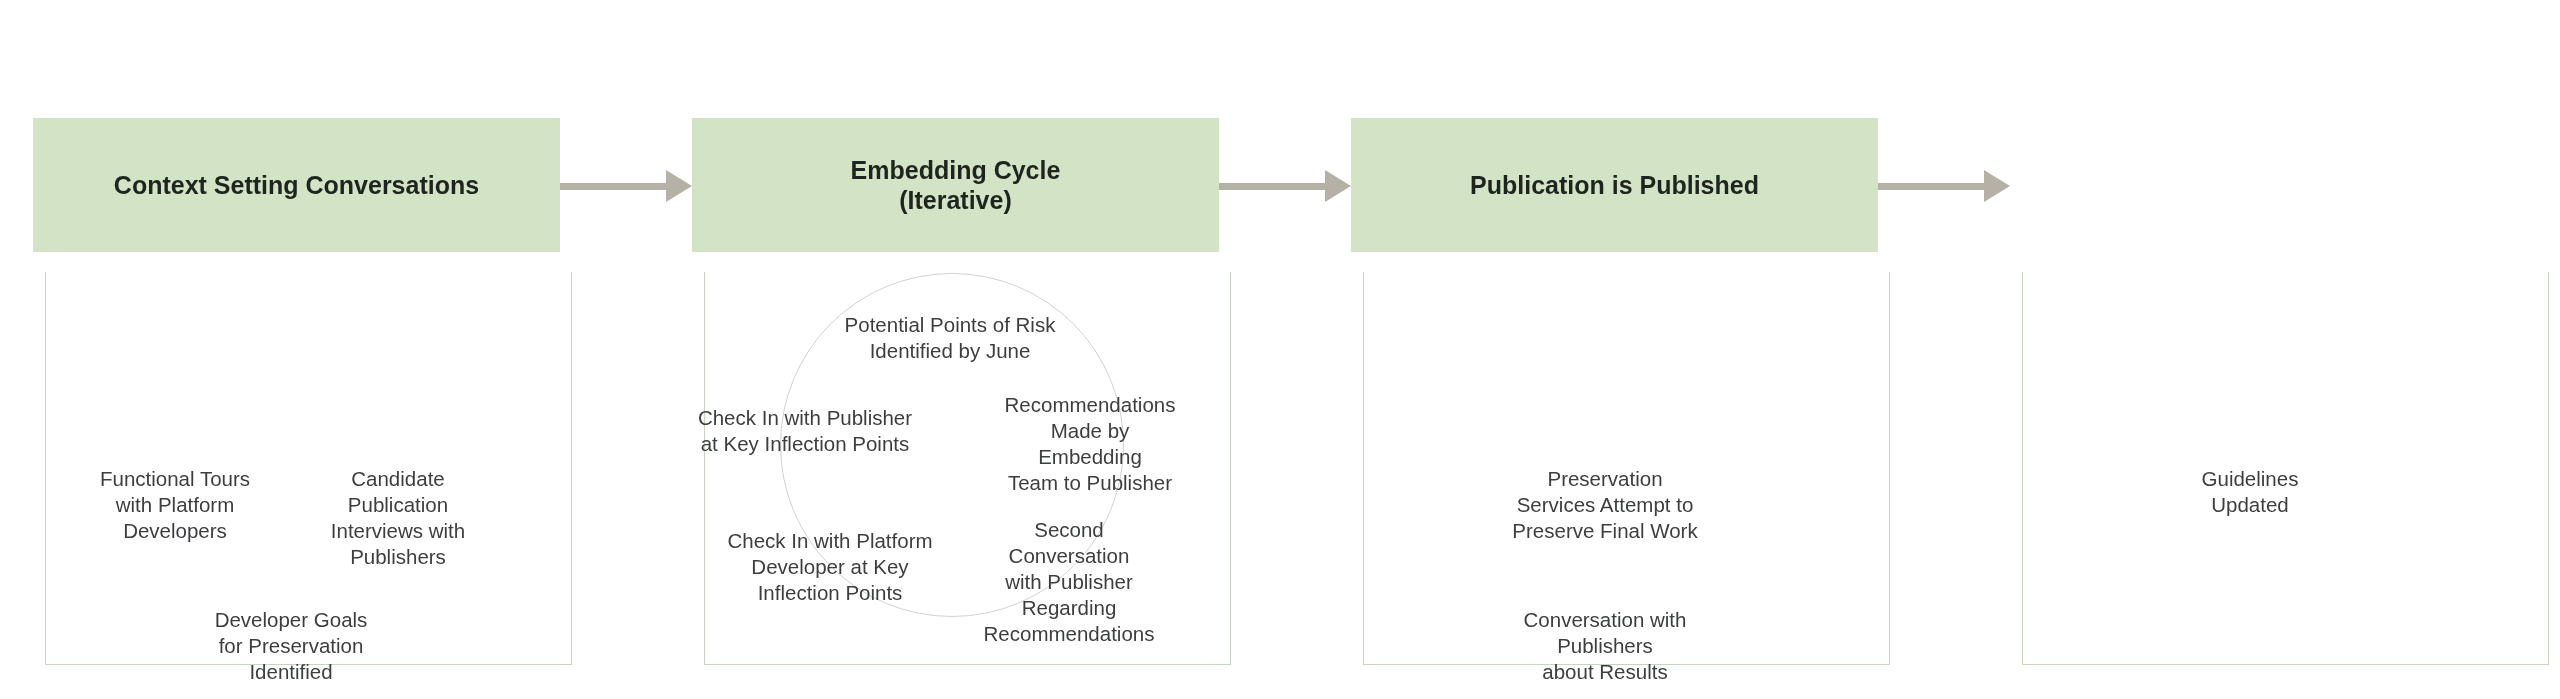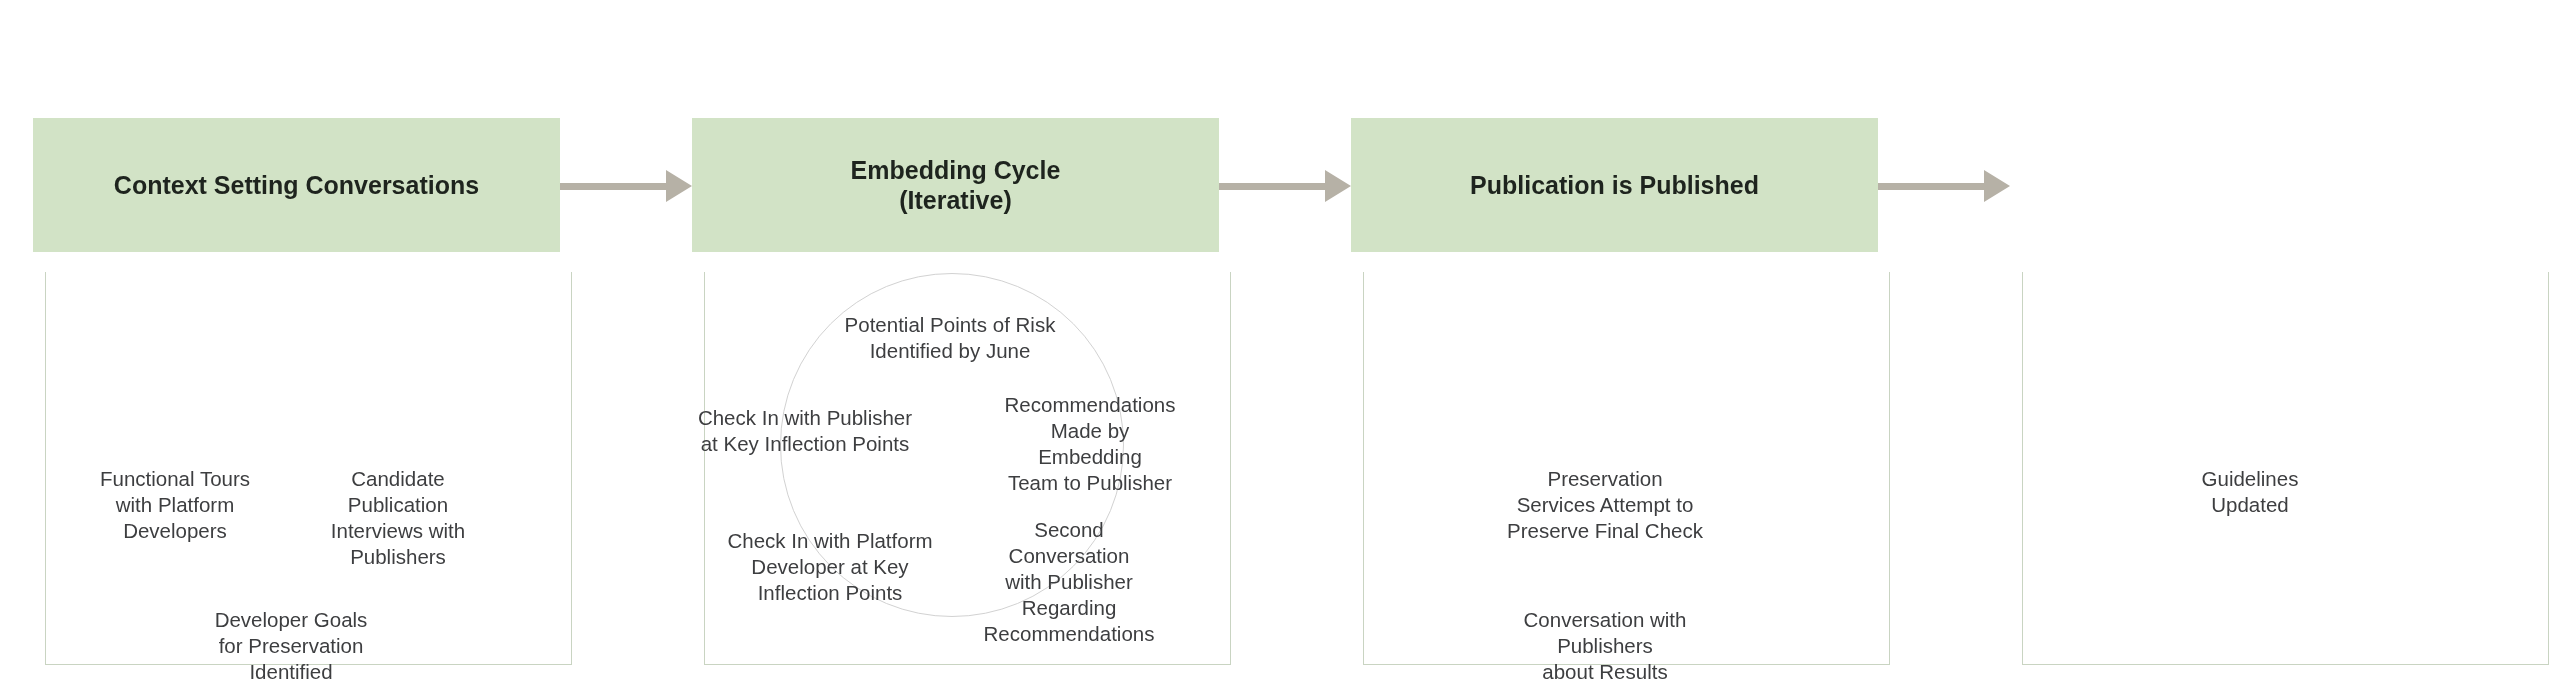"Preservation" div.item { text: Check -> Work }
